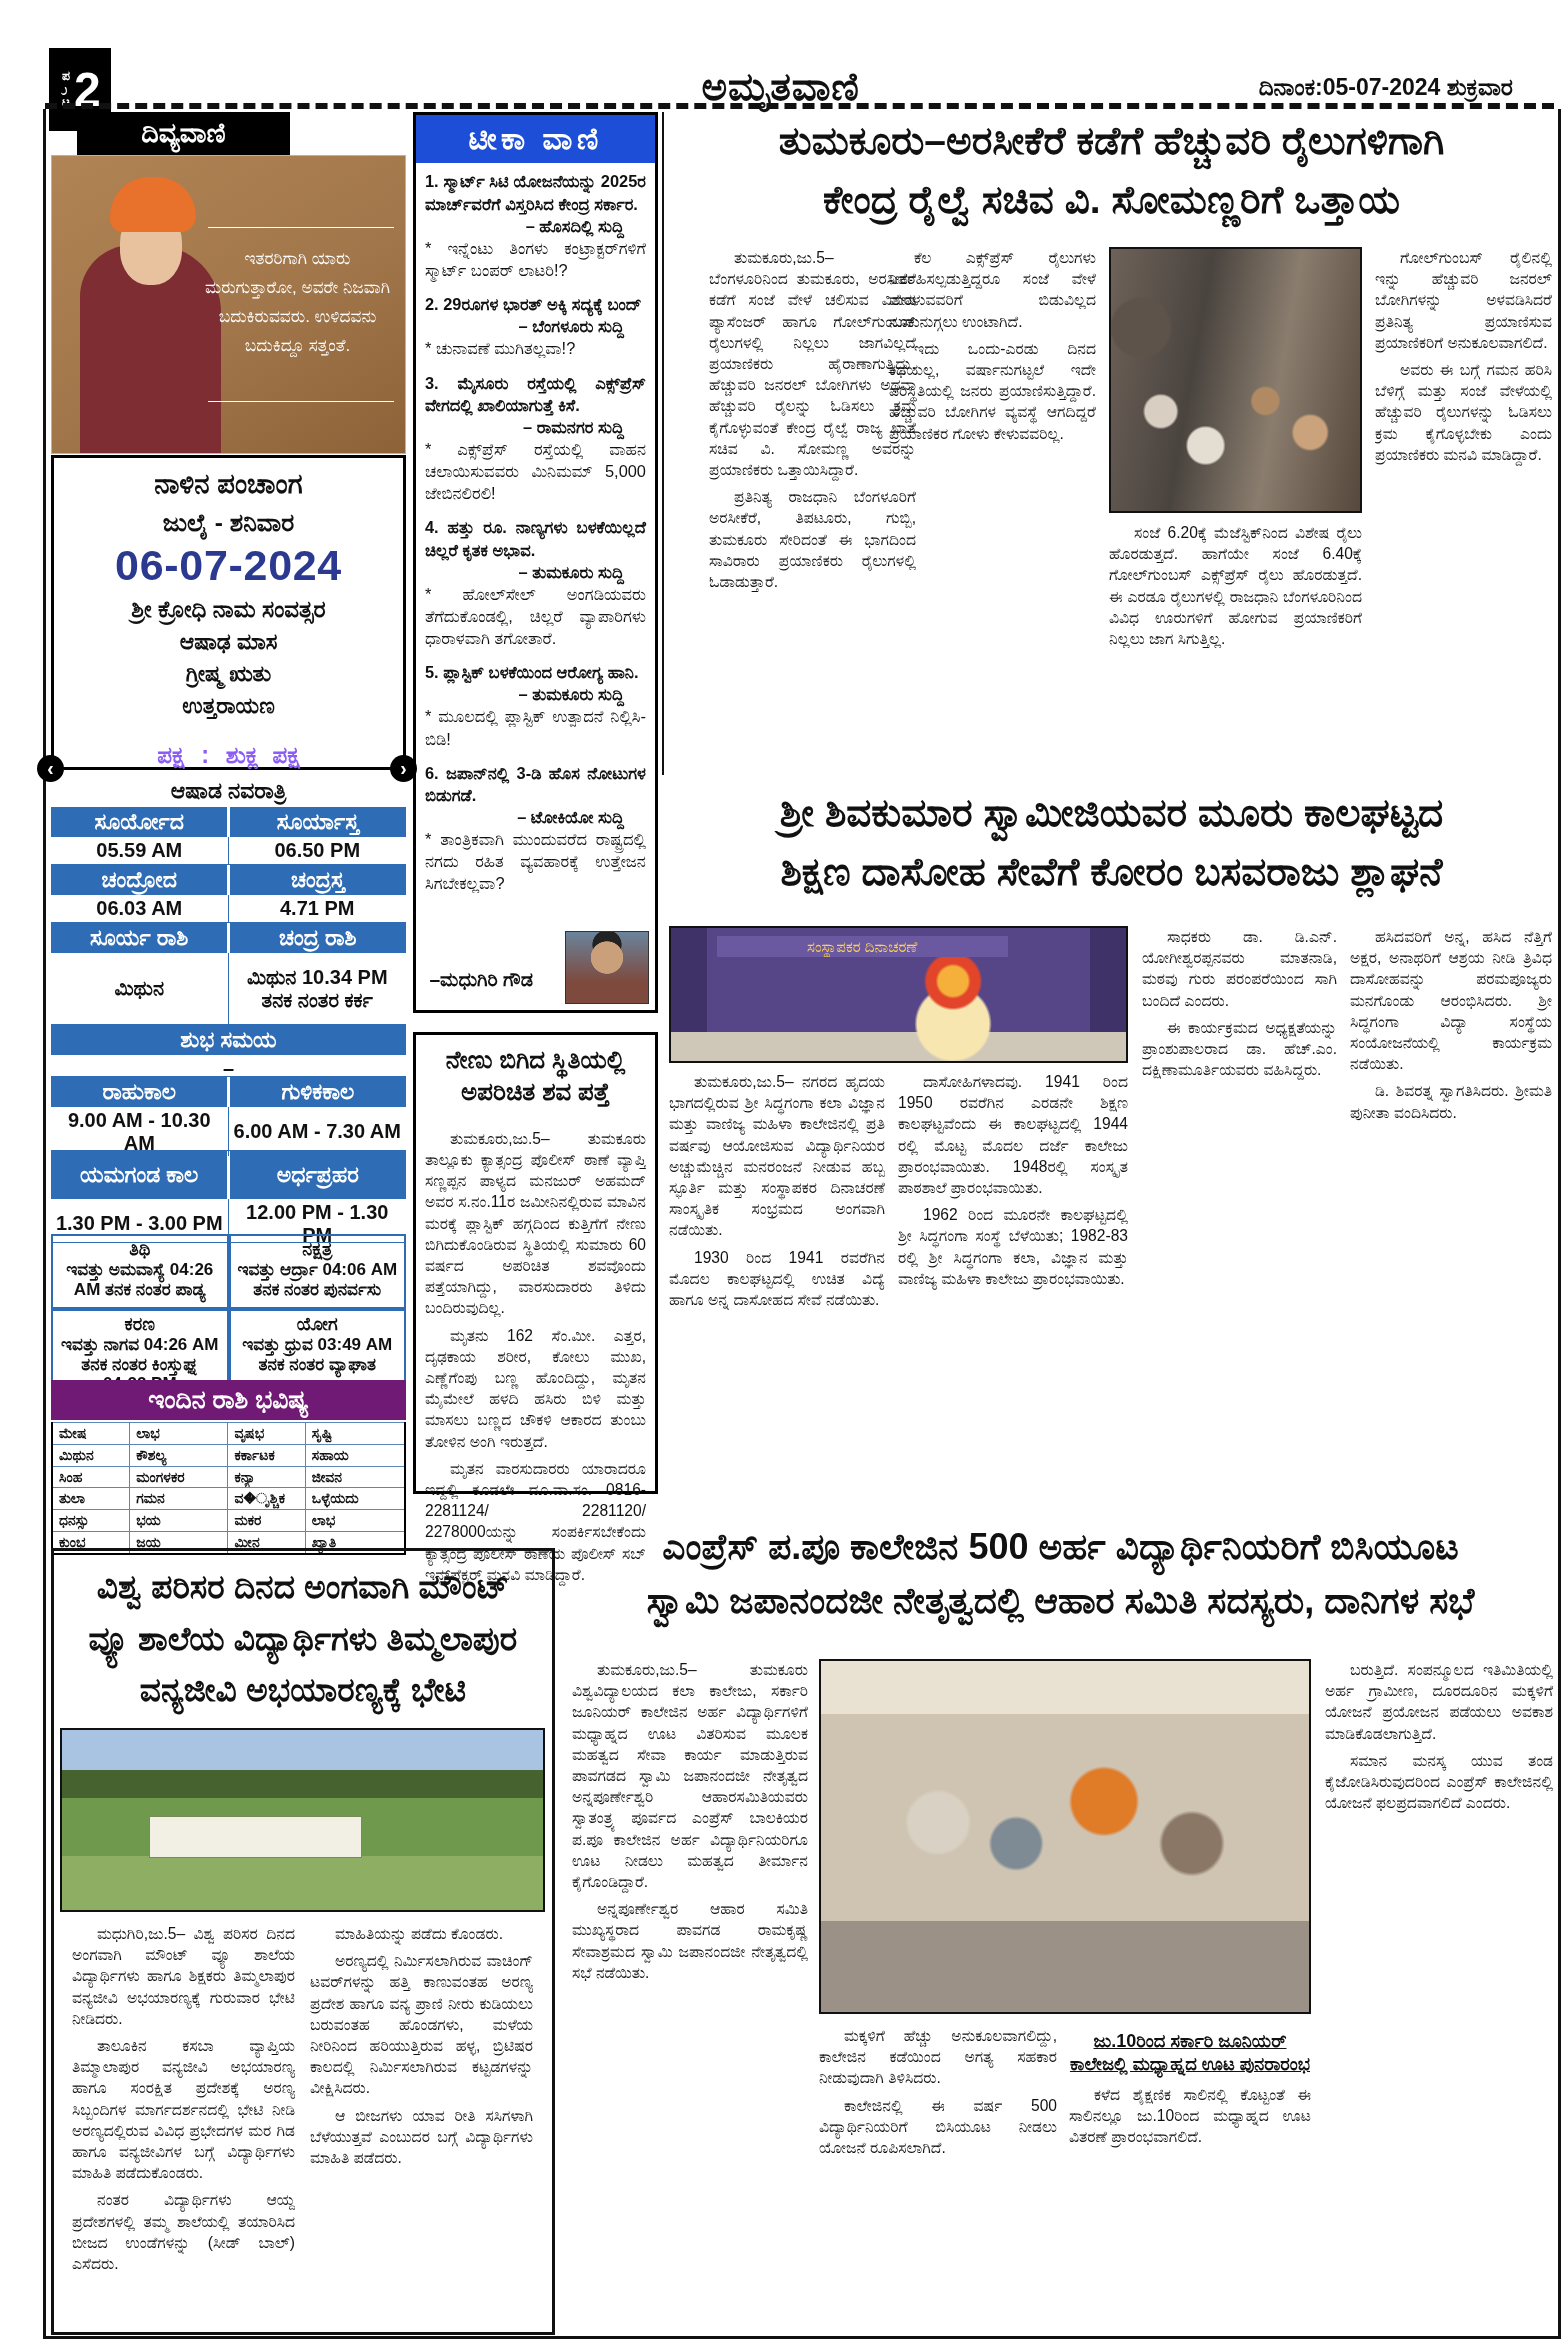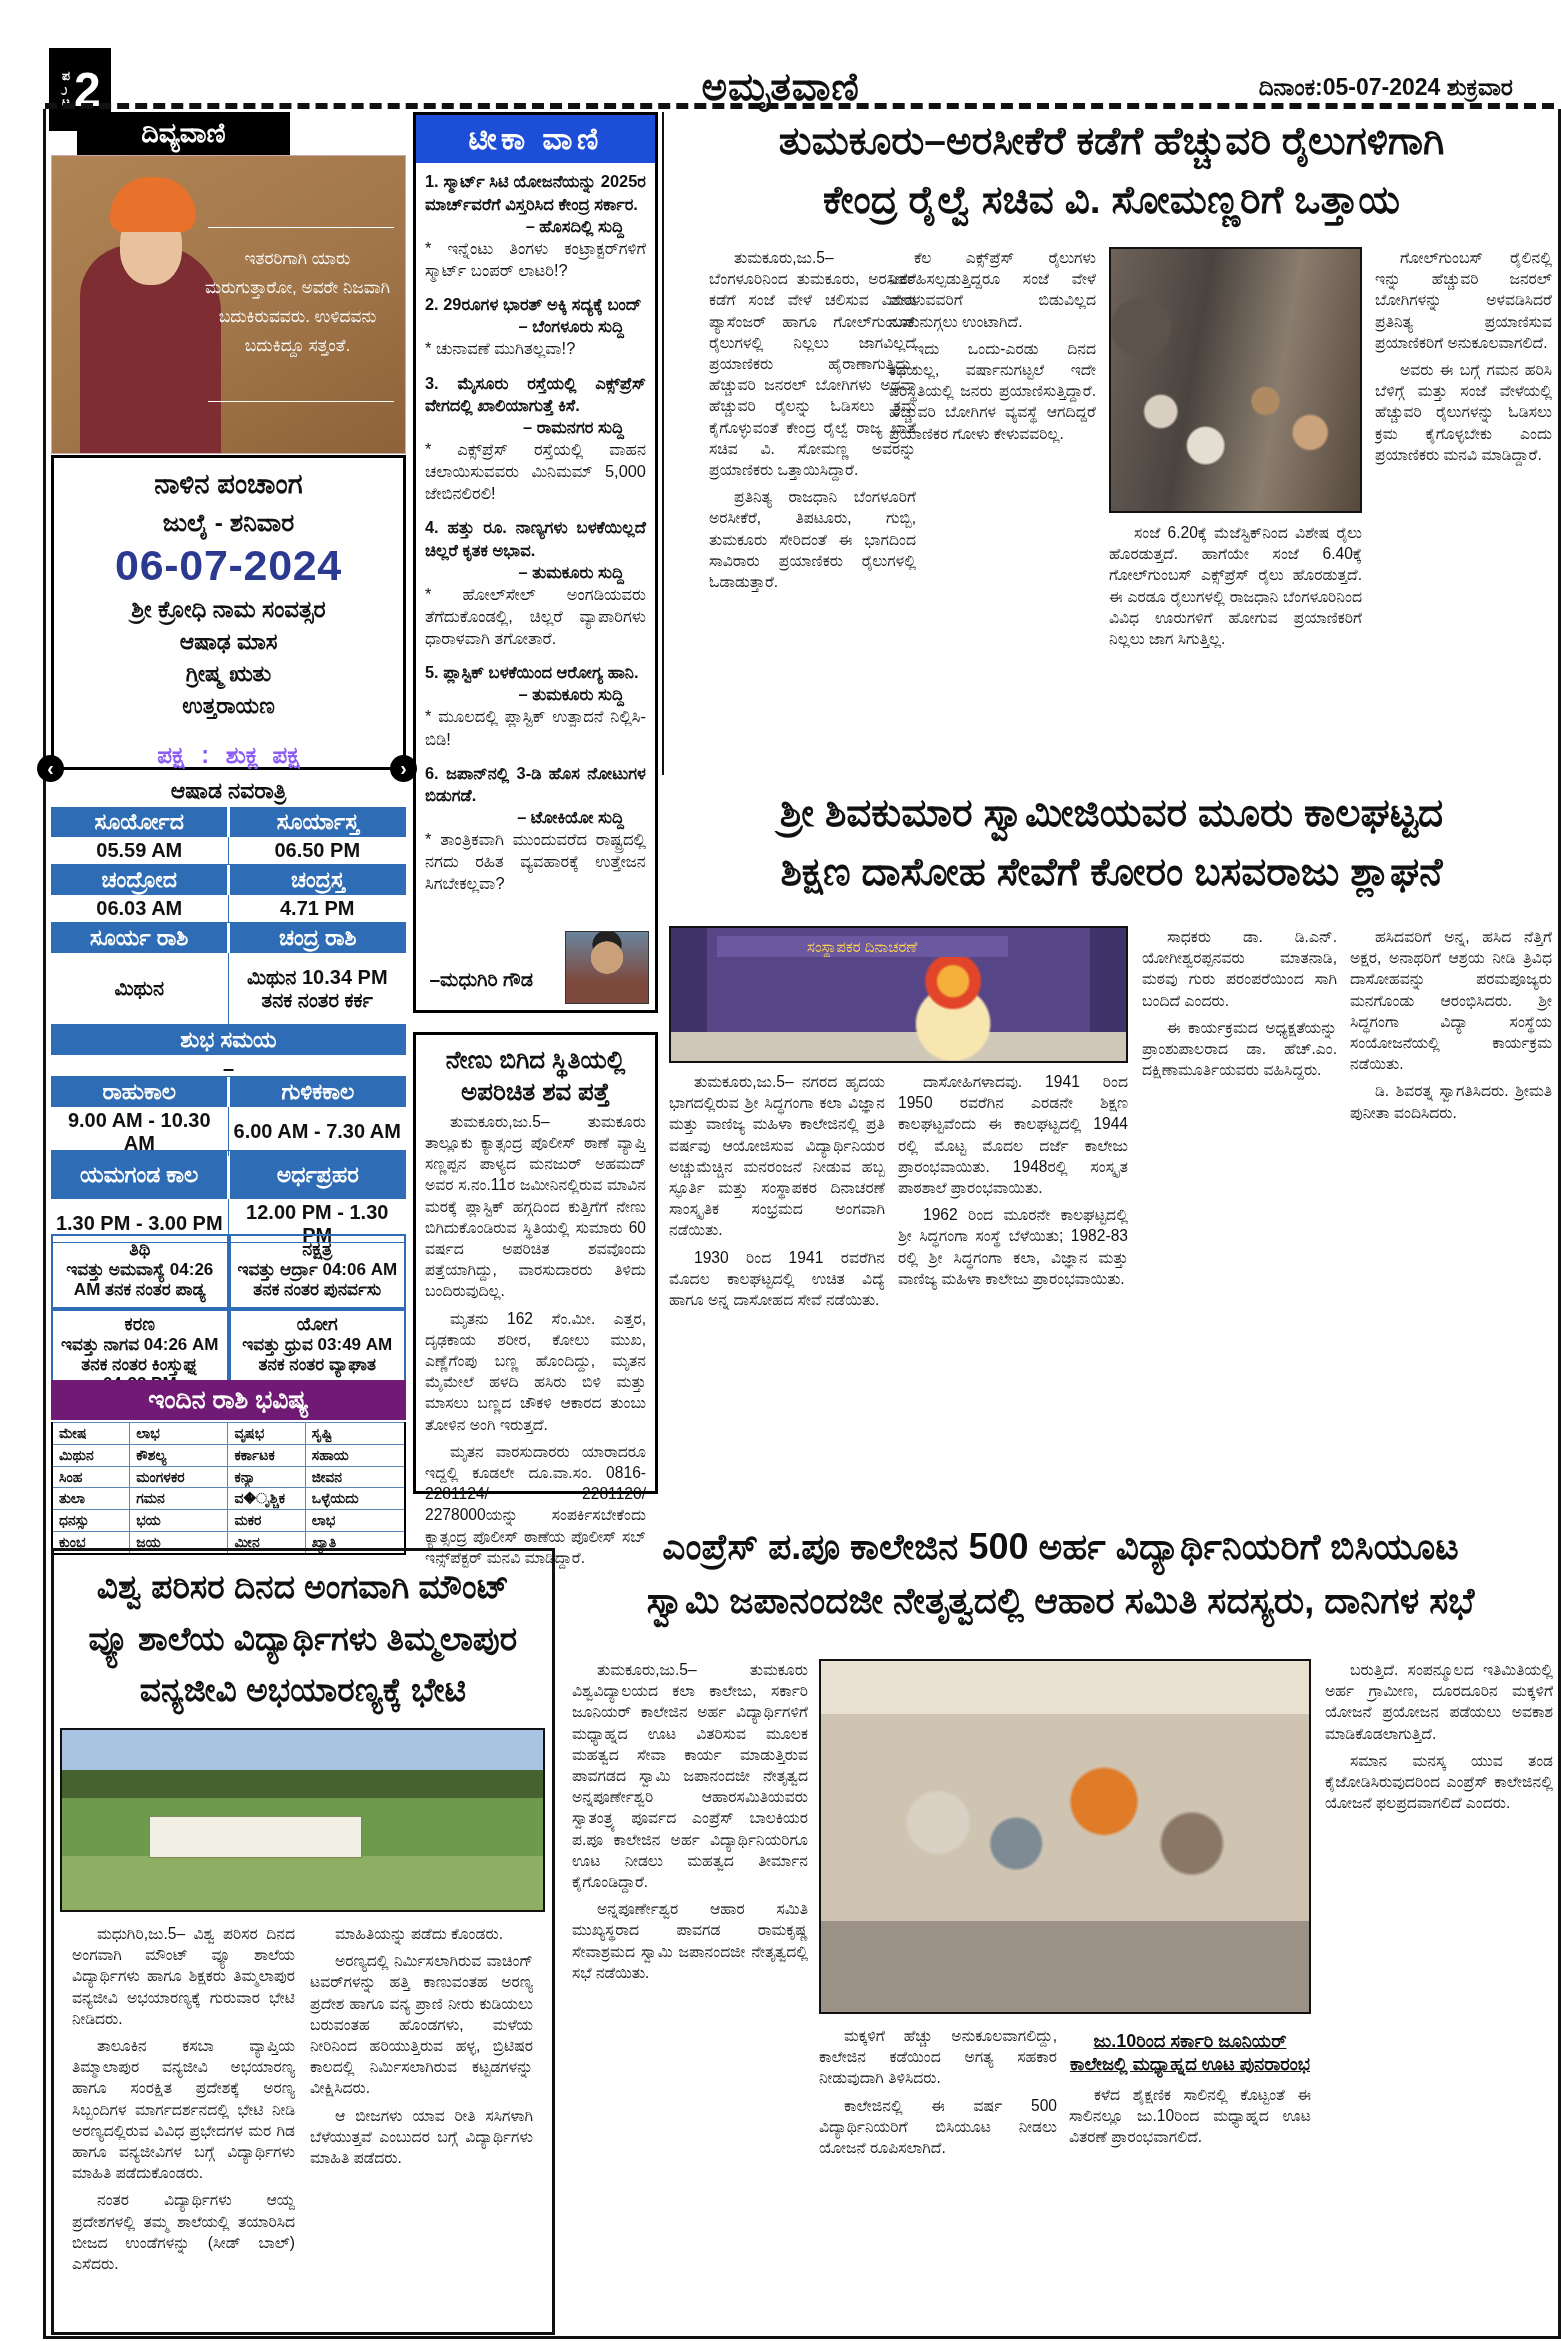"ನೇಣು ಬಿಗಿದ ಸ್ಥಿತಿಯಲ್ಲಿ ಅಪರಿಚಿತ ಶವ" #shava-h { margin: 3px 0 3px -> 3px 0 20px }
